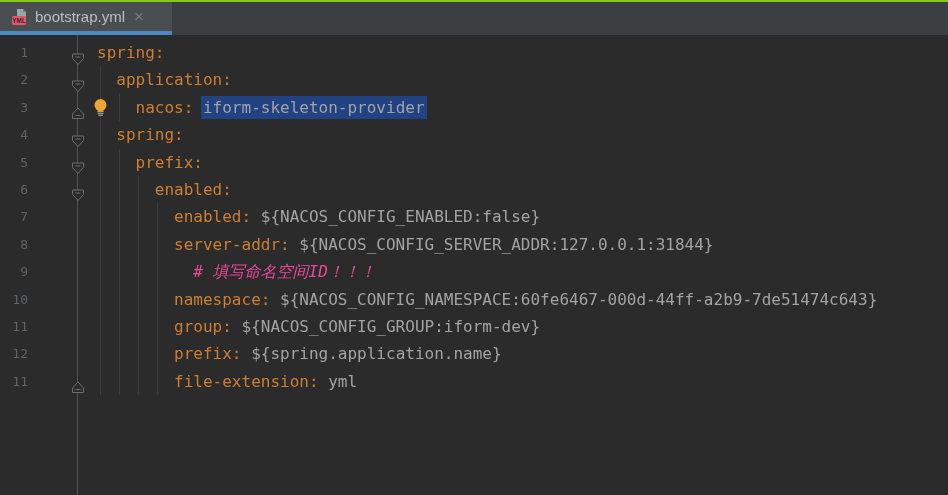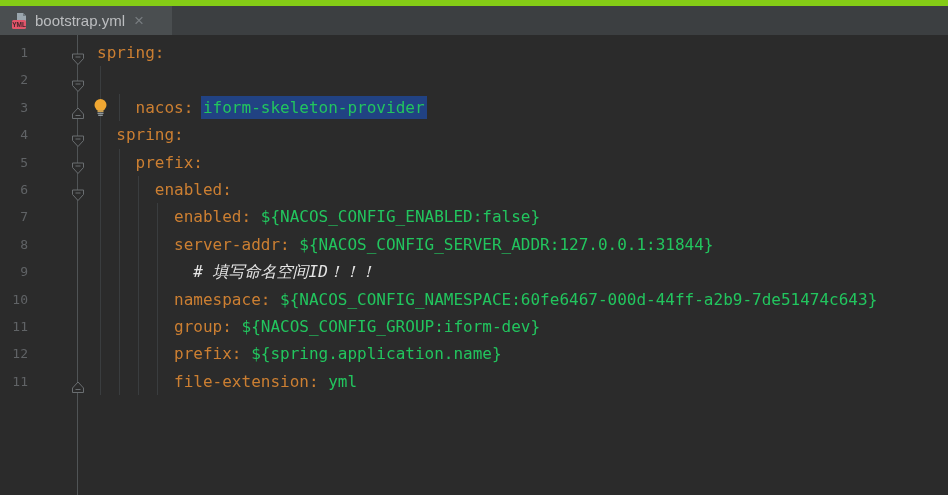"bootstrap.yml" .tabbar { border-top: 6px solid #84cc16 -> 2px solid #84cc16 }
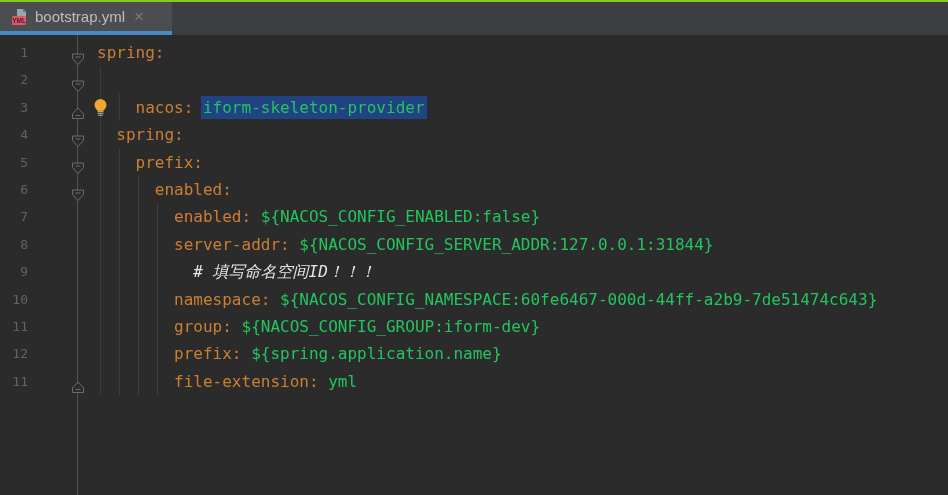"application:" span.seg-key { html: none -> <span>application:</span> }
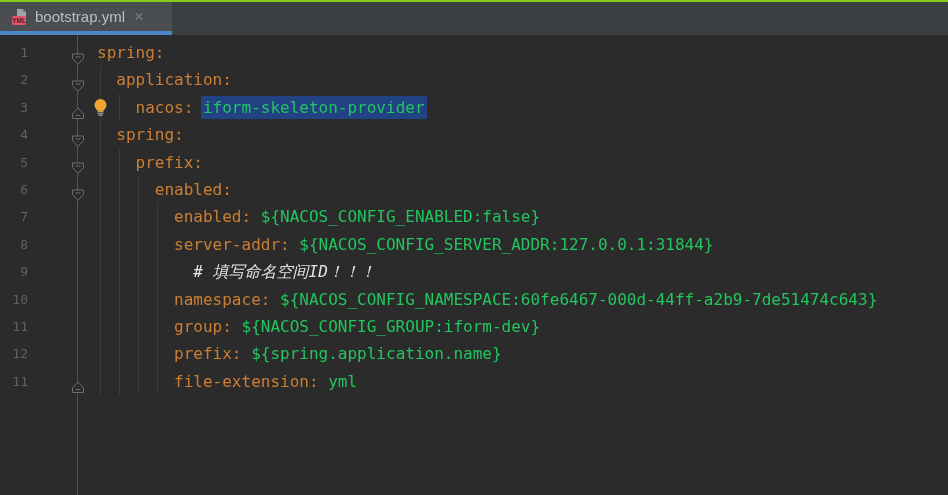"iform-skeleton-provider" .seg-plain { color: #22c55e -> #a3a3a3 }
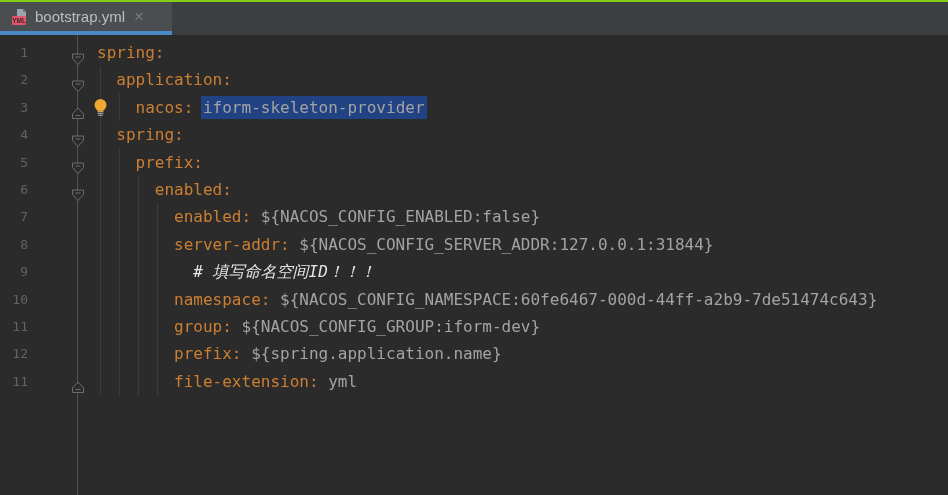"# 填写命名空间ID！！！" .seg-comment { color: #e5e5e5 -> #ec4899 }
